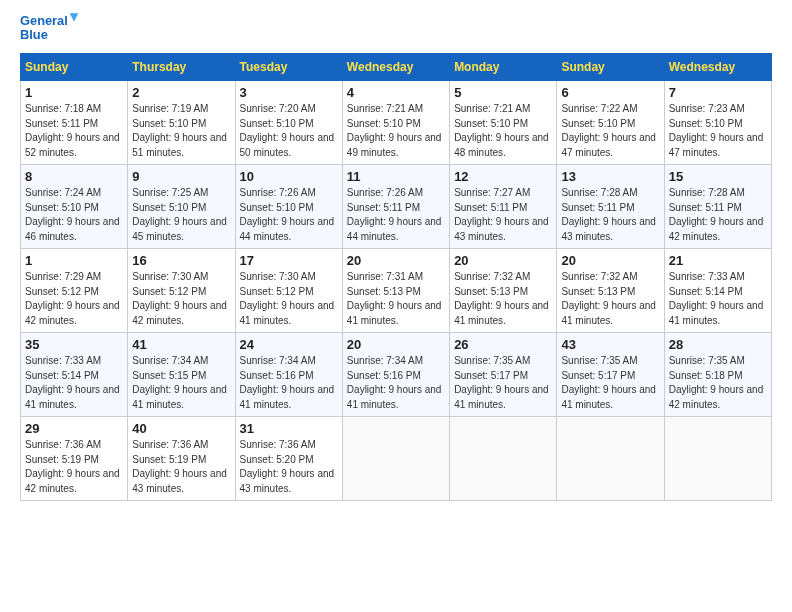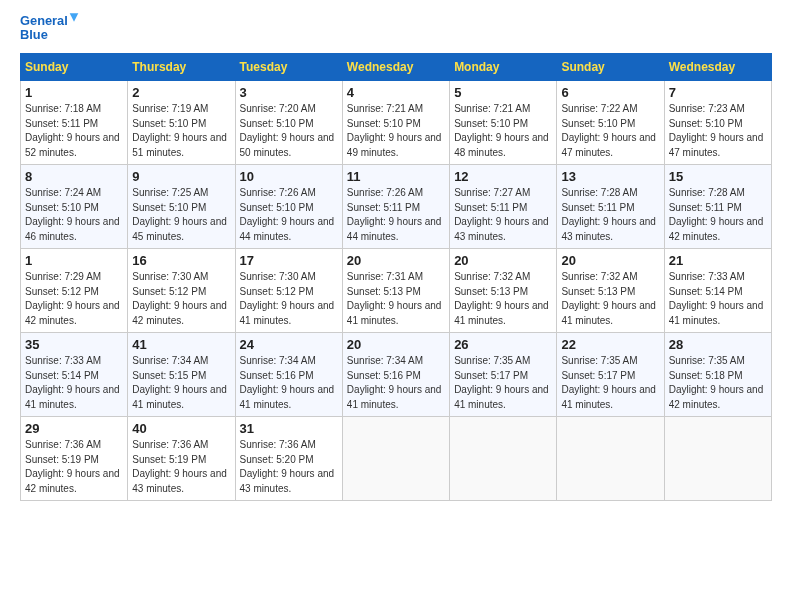"22" span.day-num { text: 22 -> 43 }
